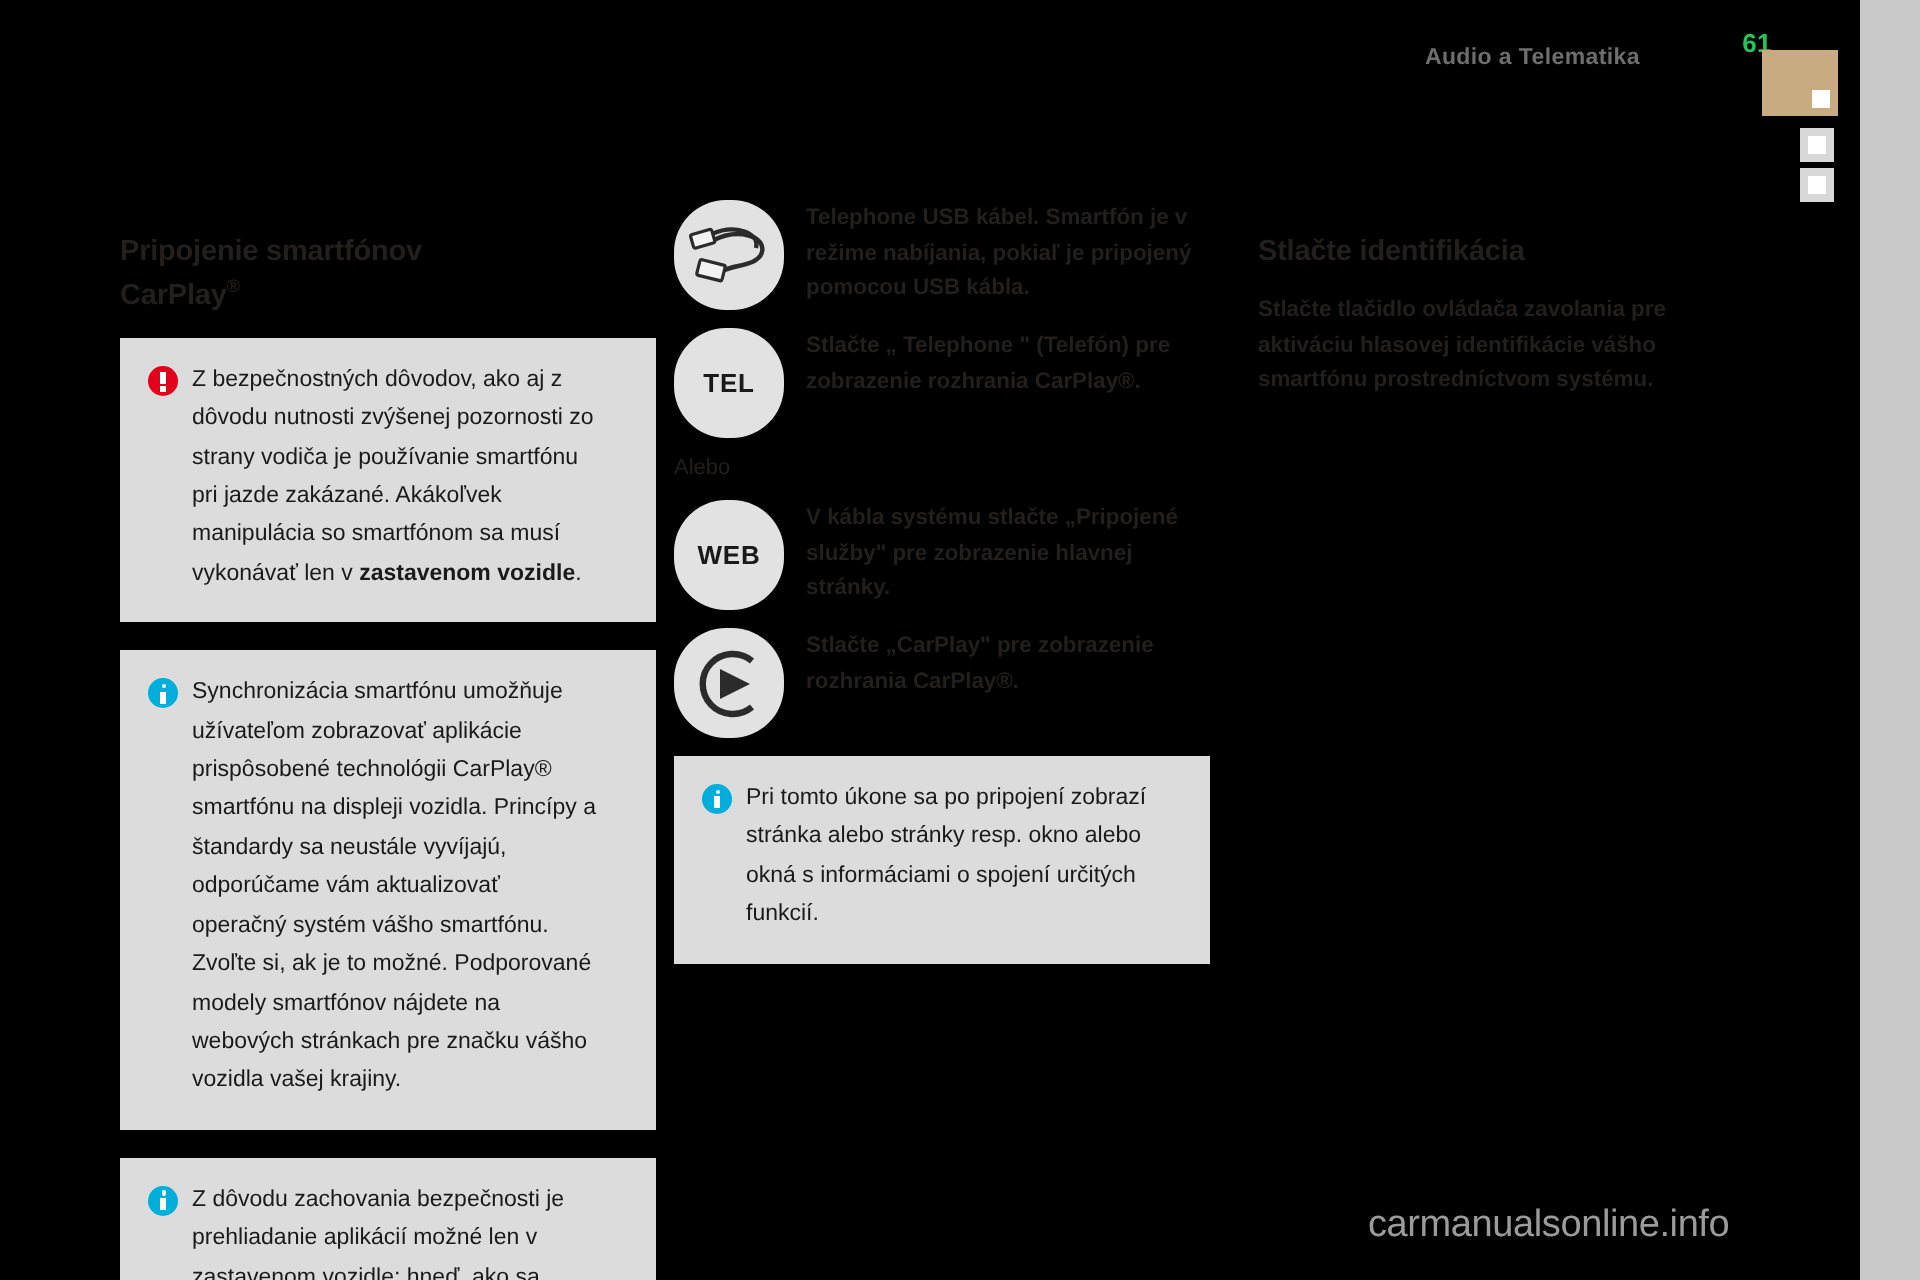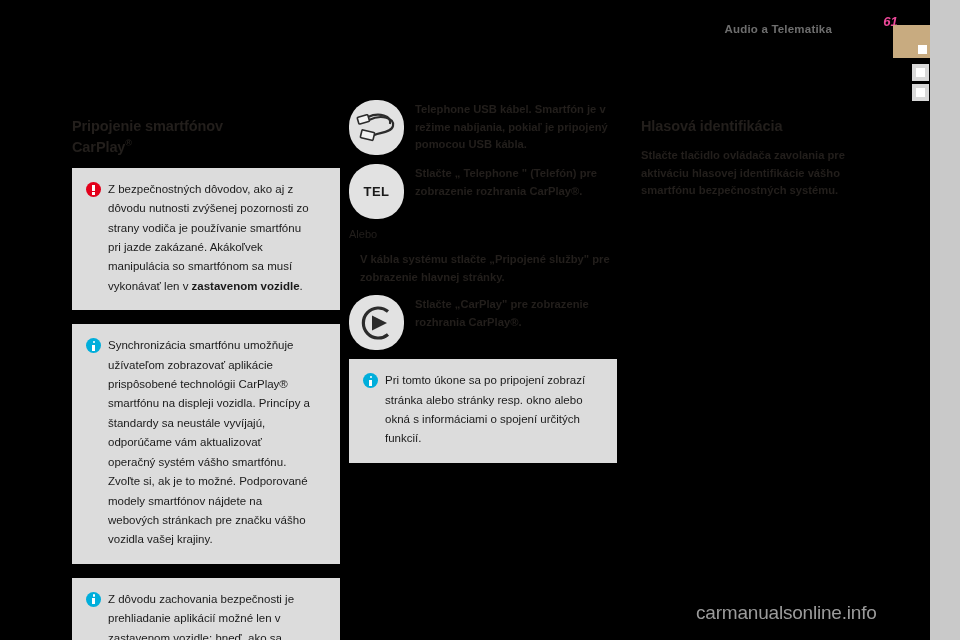"Audio a Telematika" .page { left: 16px -> 4px }
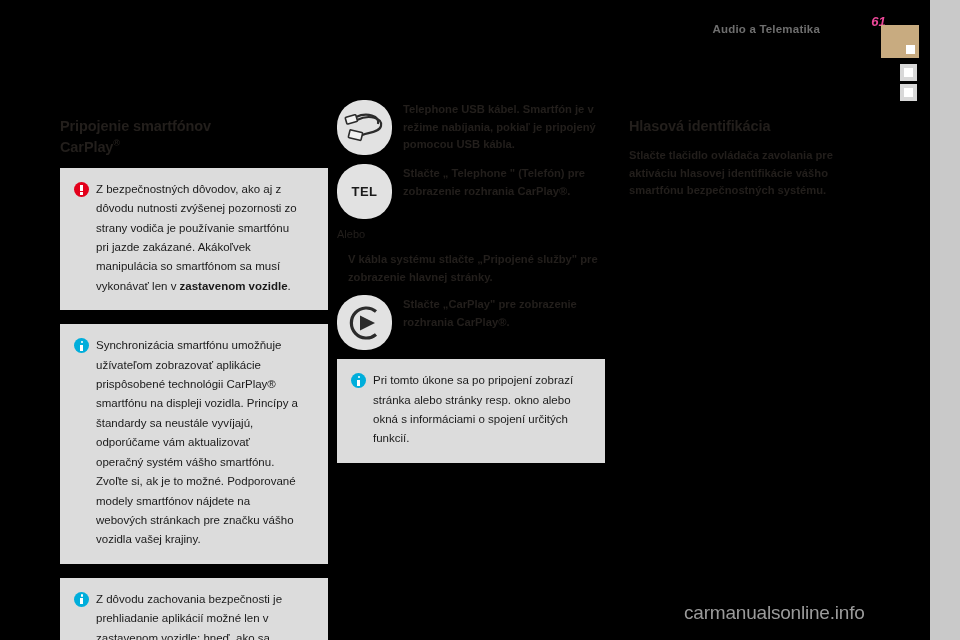"61" .header-pagenum { color: #ec4899 -> #22c55e; font-style: italic -> none }
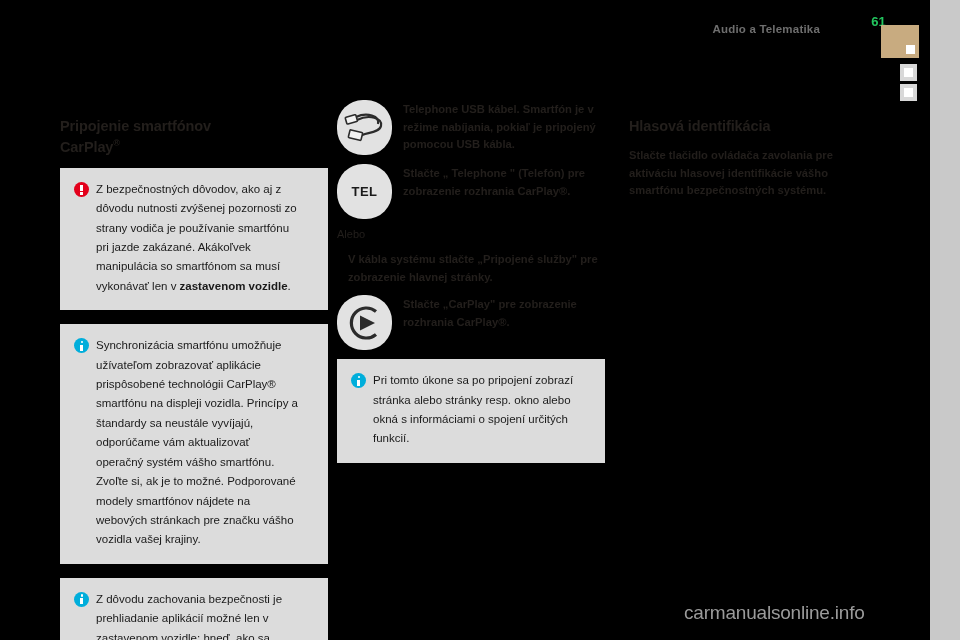"Hlasová identifikácia" h2.section-title { text: Hlasová -> Stlačte }
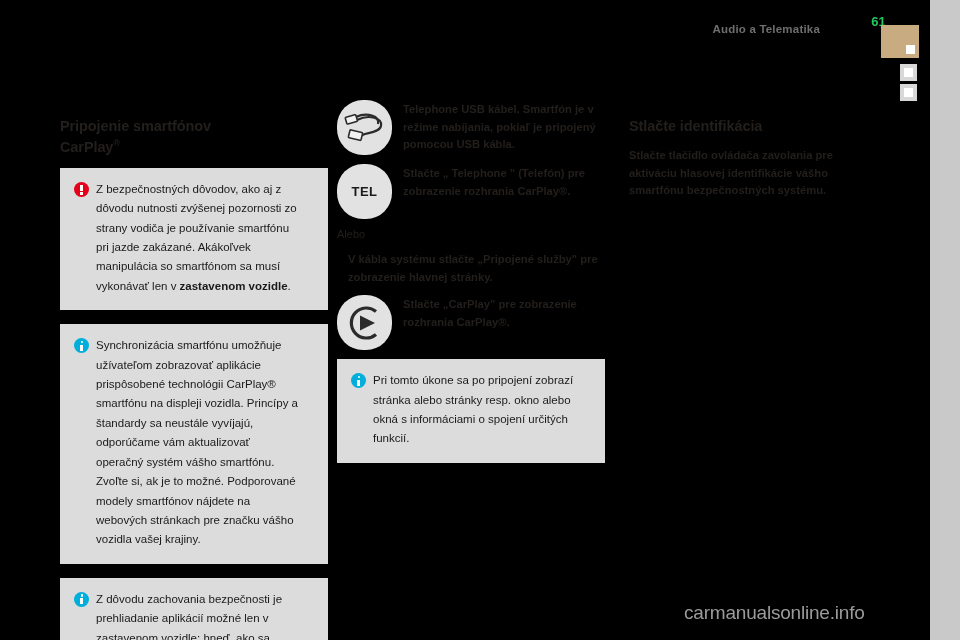"Stlačte tlačidlo ovládača zavolania pre" div.body-para { text: bezpečnostných -> prostredníctvom }
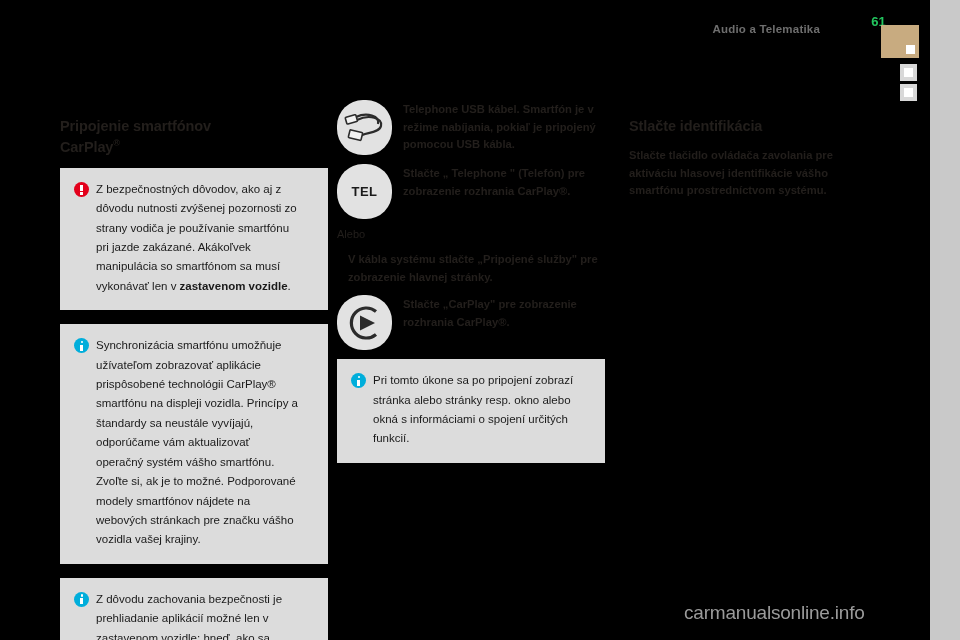"WEB" div.step-icon { html: none -> <div>WEB</div> }
